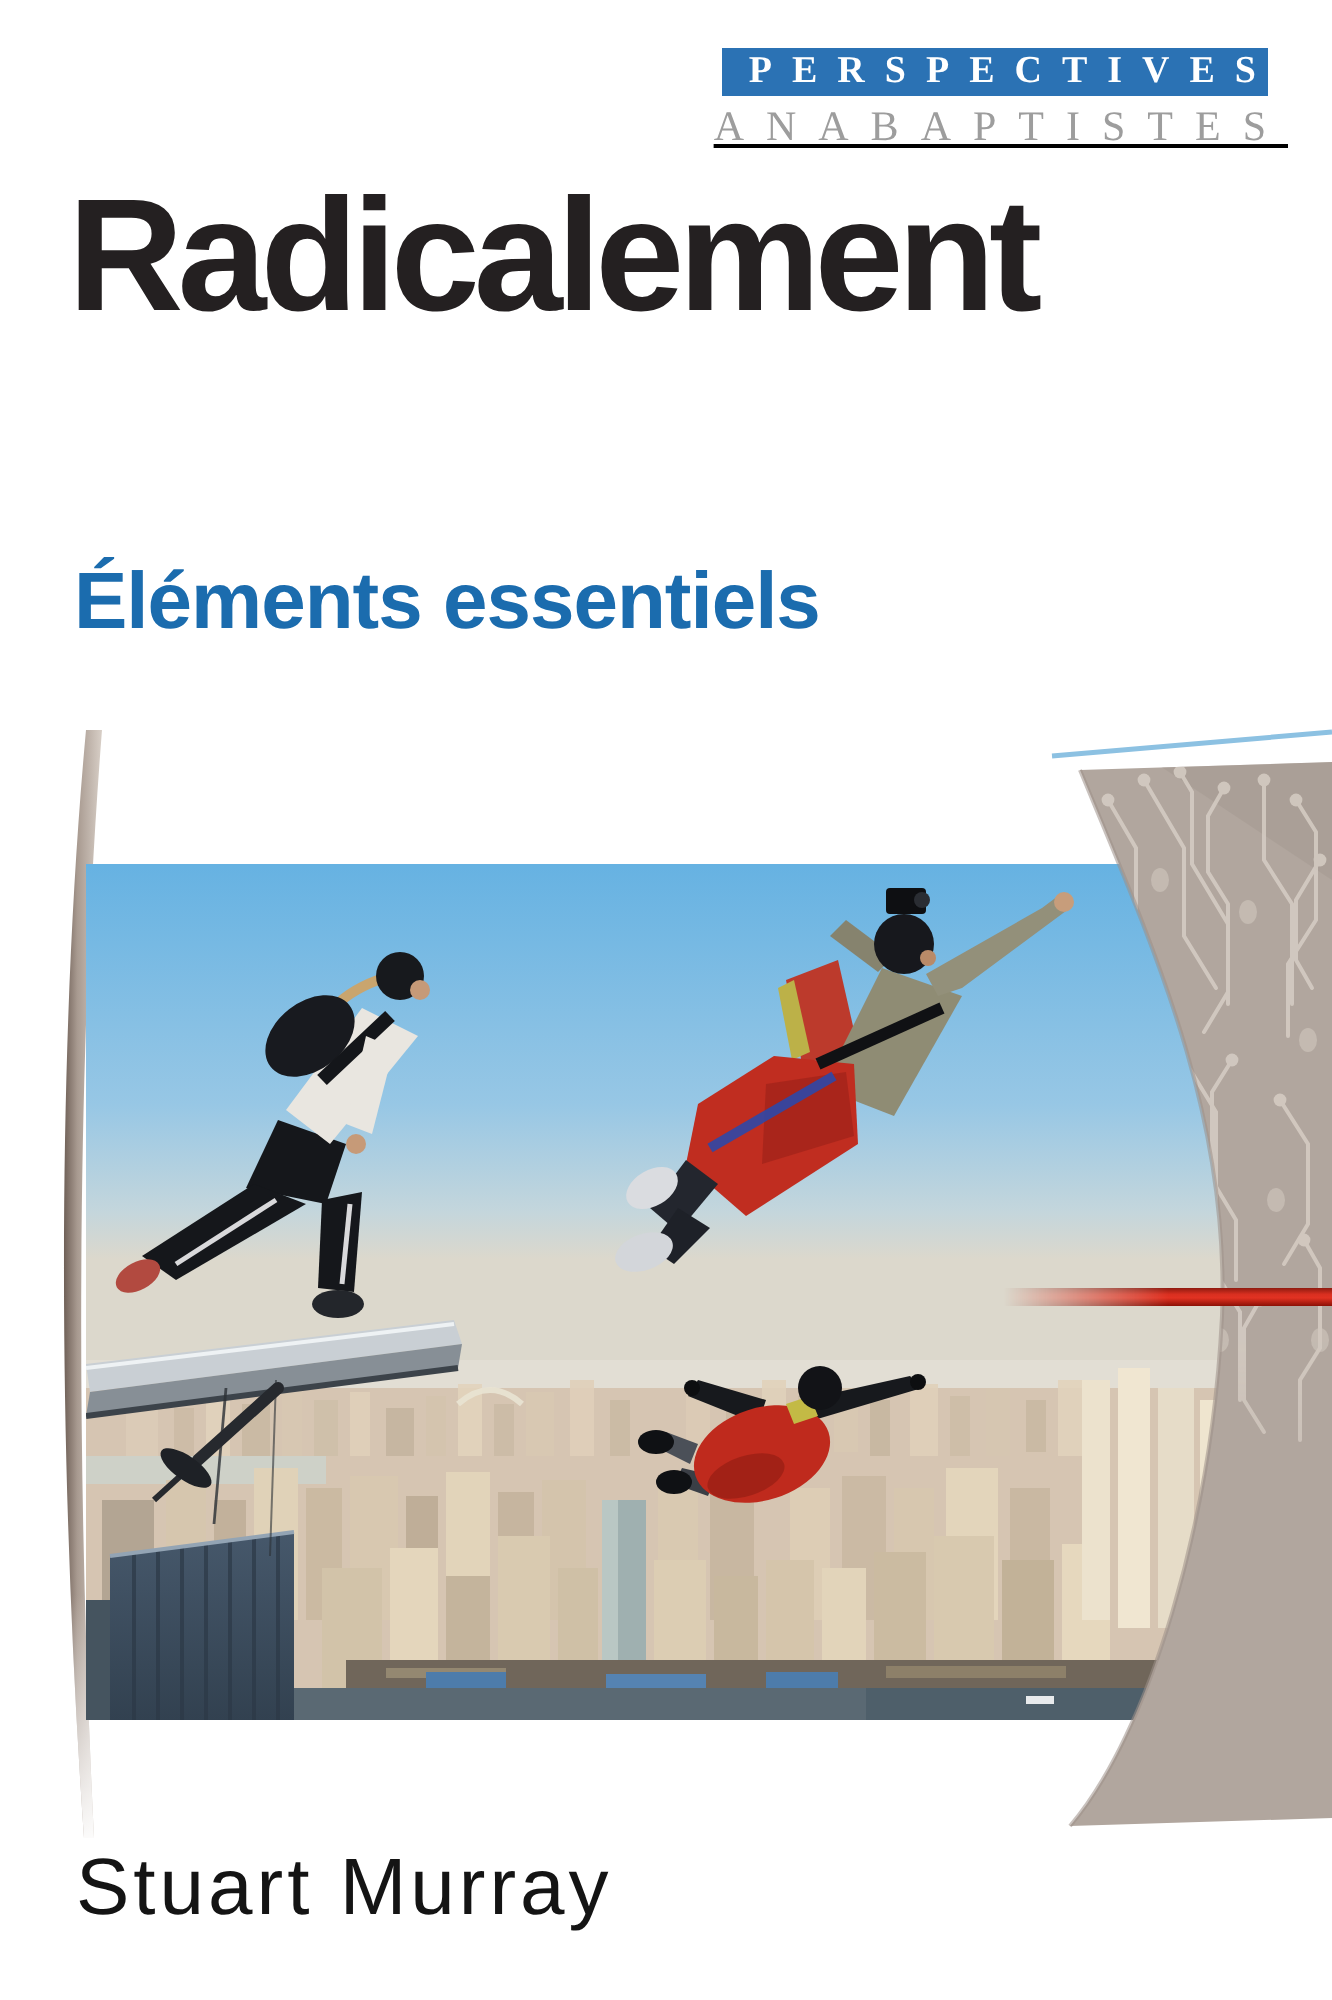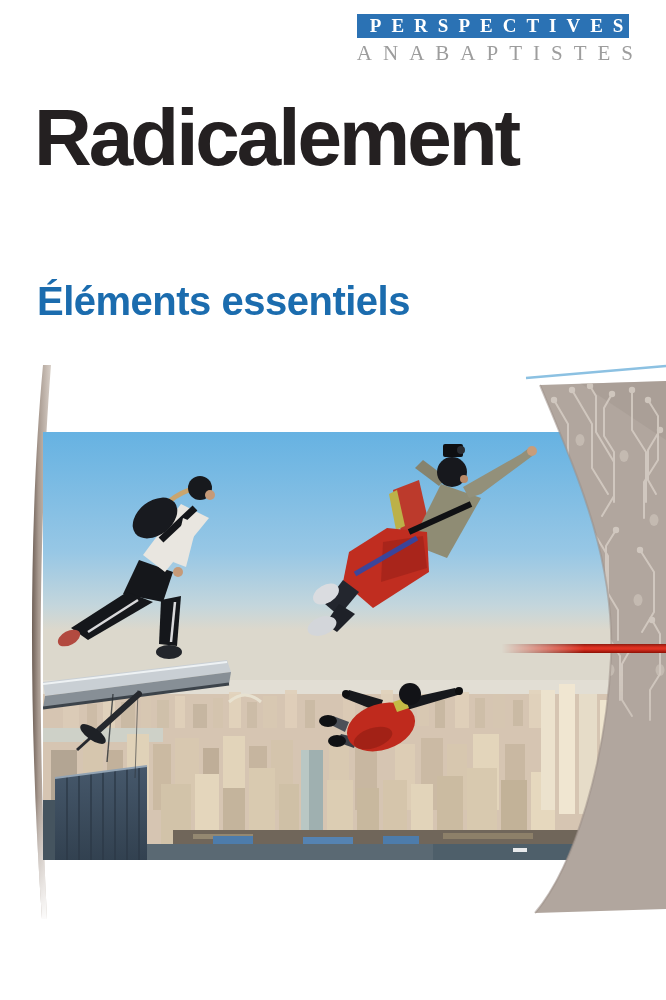"PERSPECTIVES" .series-block { text-align: none -> right; text-decoration: none -> underline; top: 14px -> 24px }
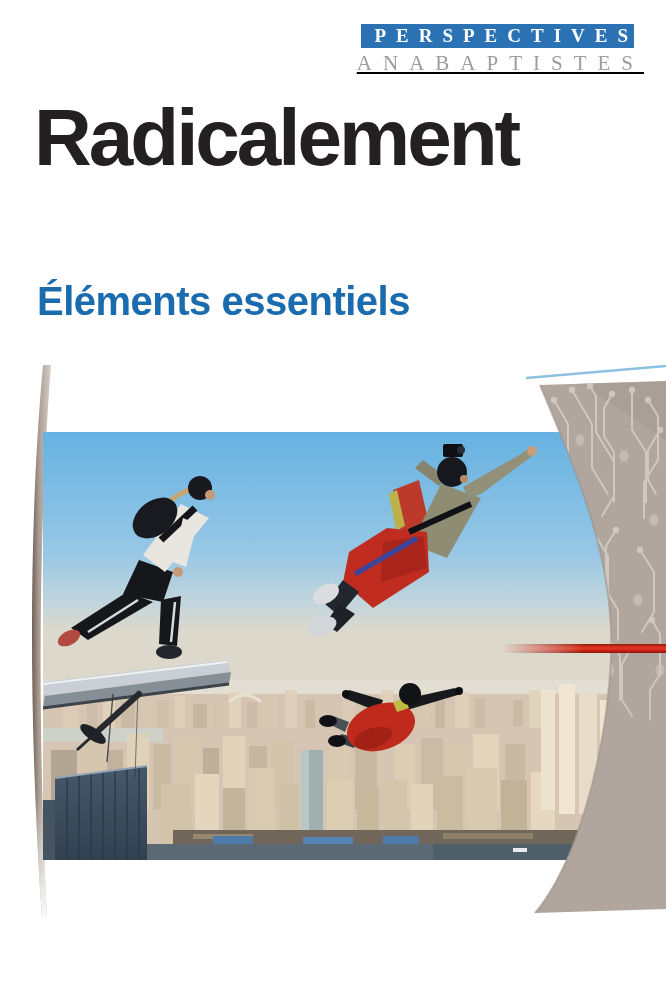"Radicalement" .title { top: 94px -> 84px }
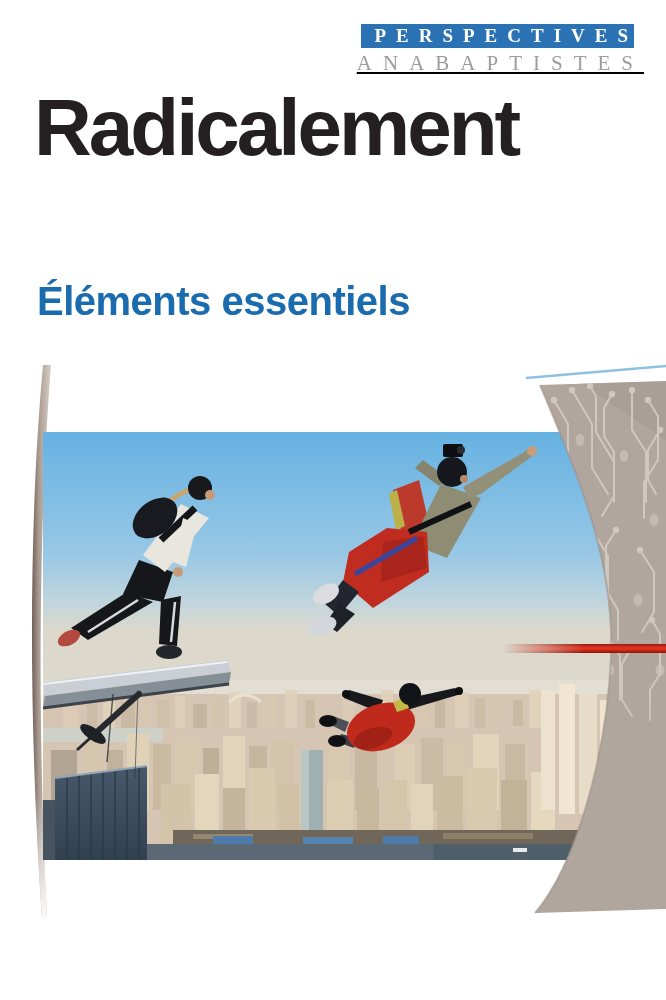"Stuart Murray" div.author { html: none -> <div>Stuart Murray</div> }
